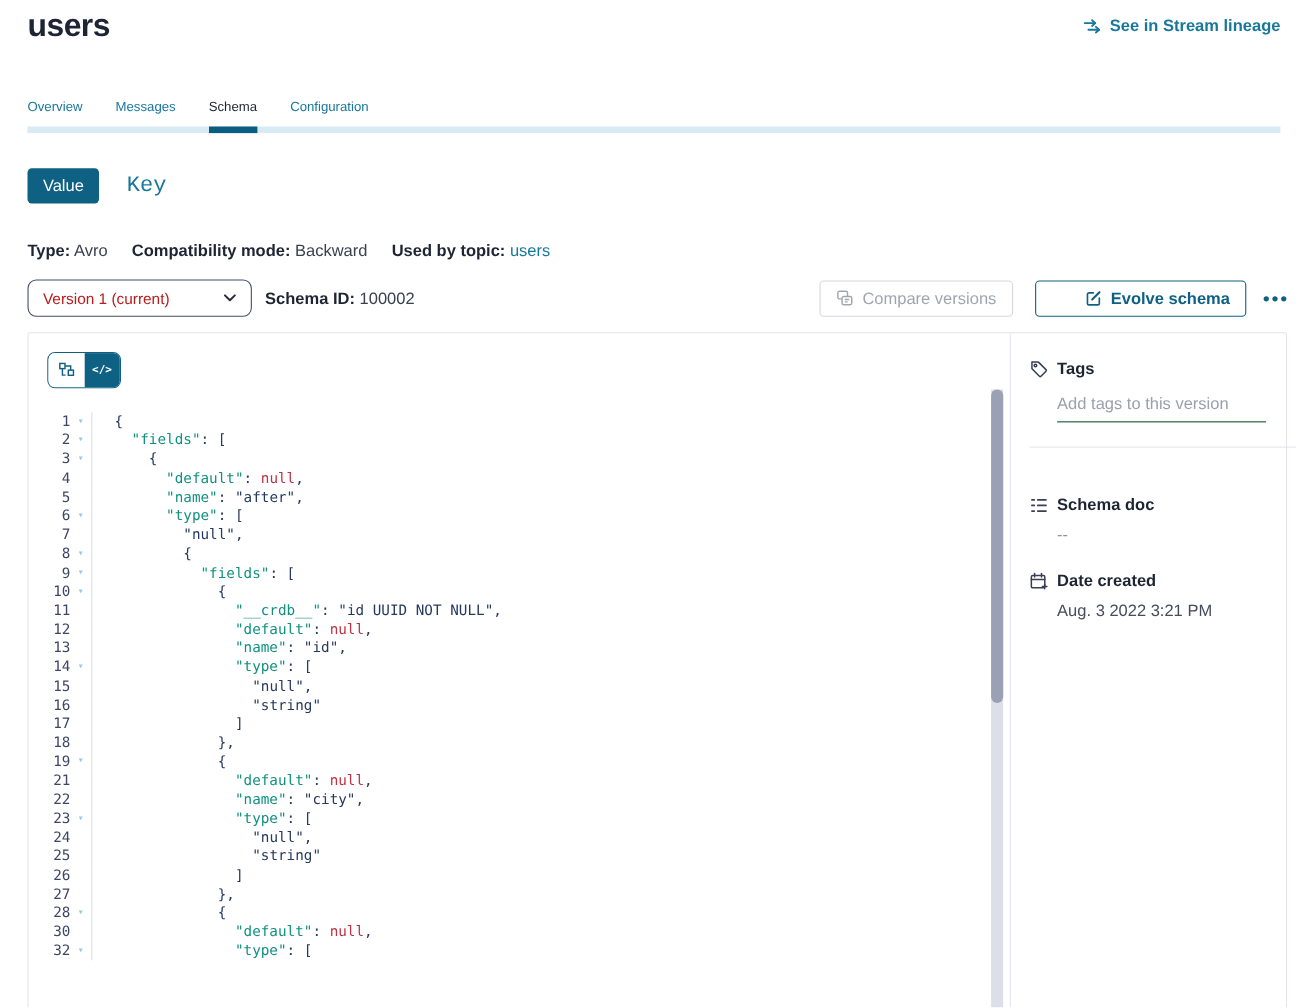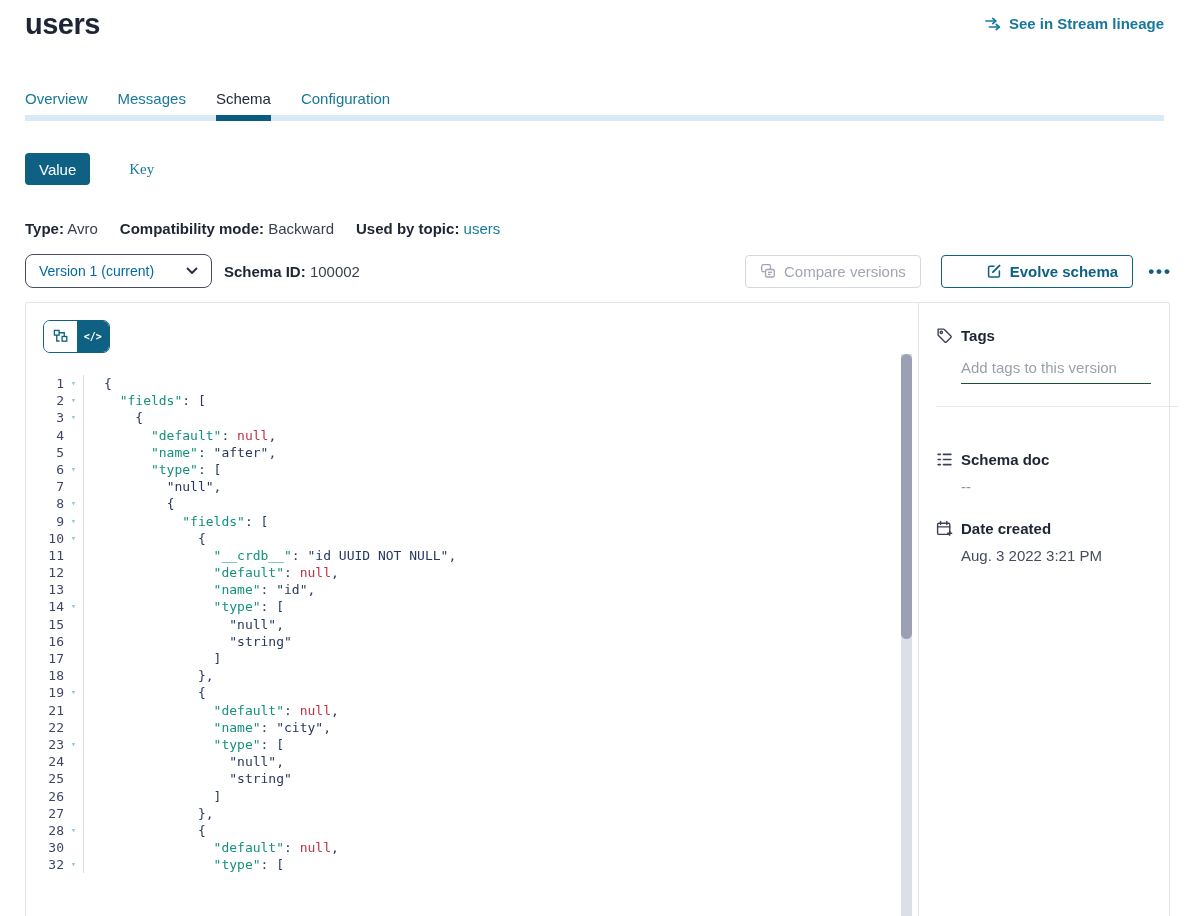"Overview" .tab { font-size: 15px -> 12px }
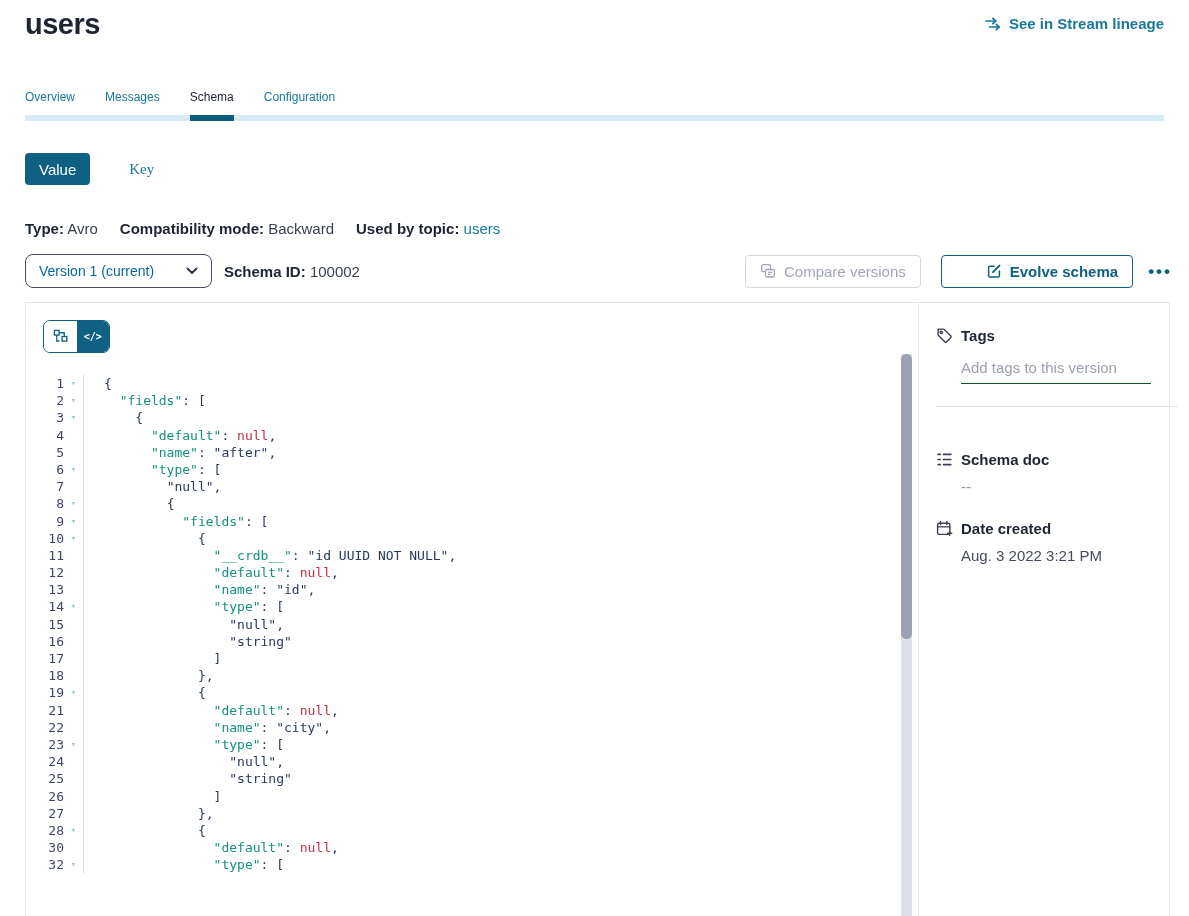"Key" .vk .key-btn { font-family: Liberation Serif, serif -> Liberation Mono, monospace; font-size: 15px -> 20px; margin-left: 39px -> 25px }
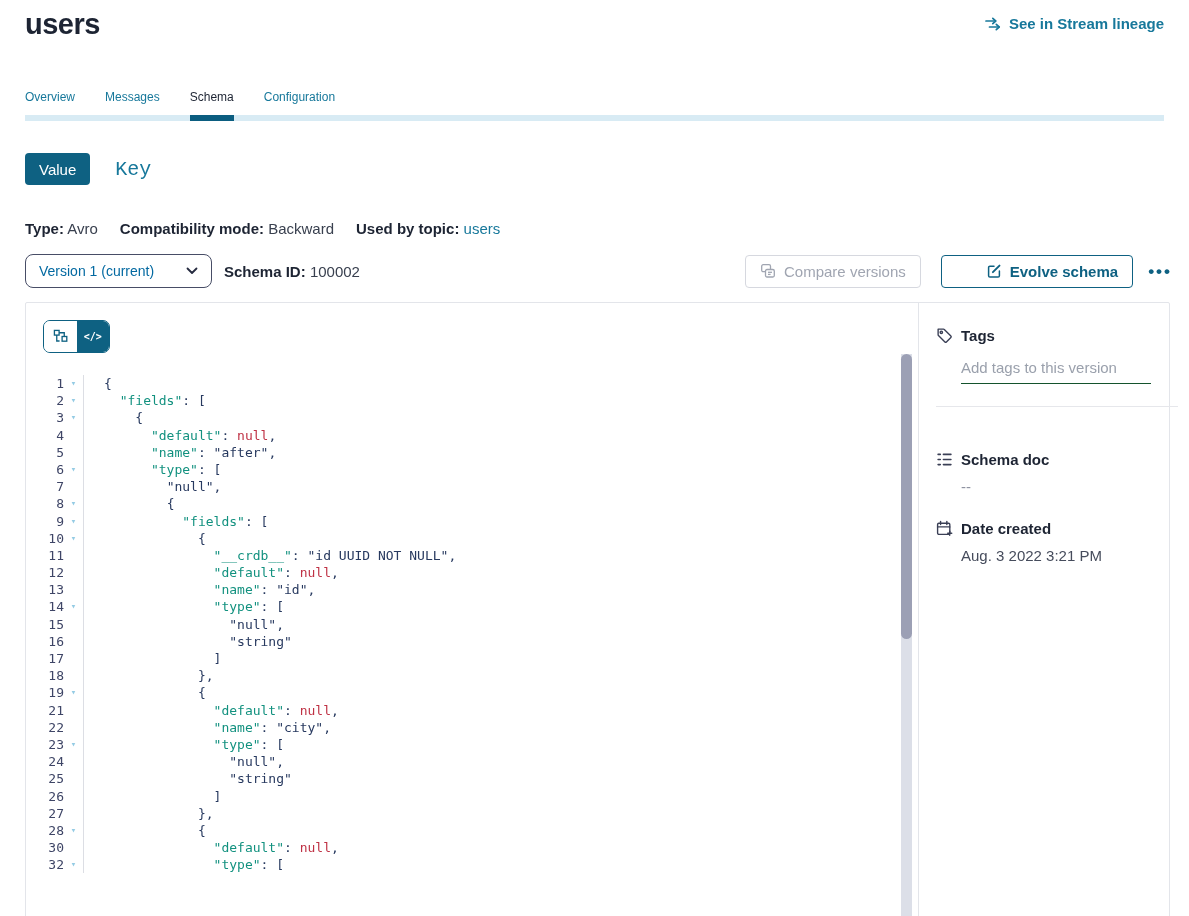"Version 1 (current)" .select { color: #0369a1 -> #b91c1c; width: 187px -> 204px }
